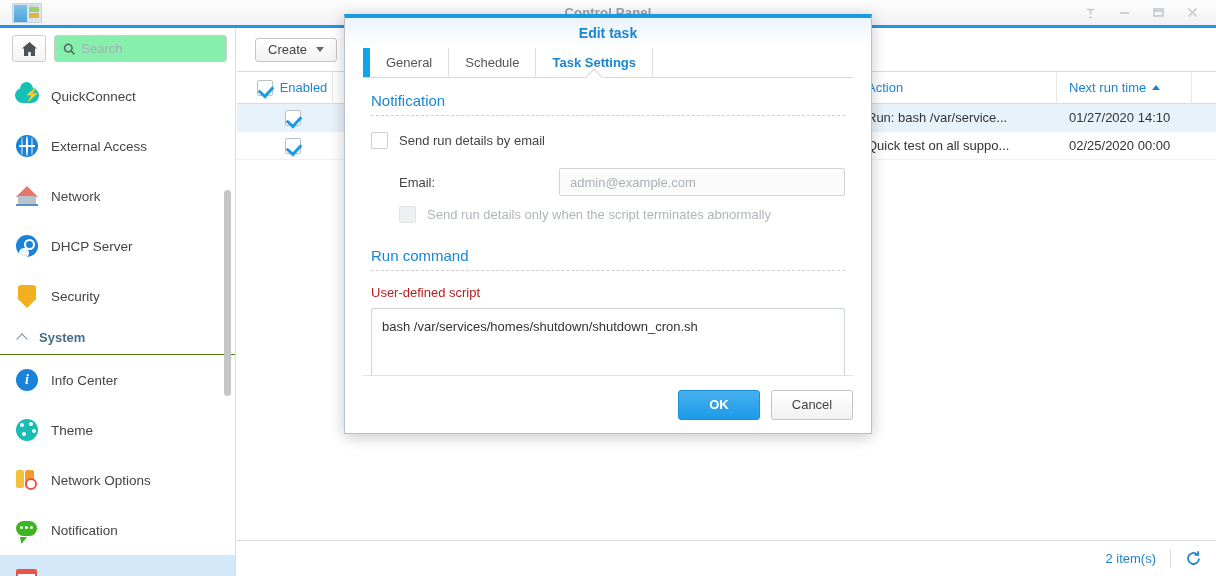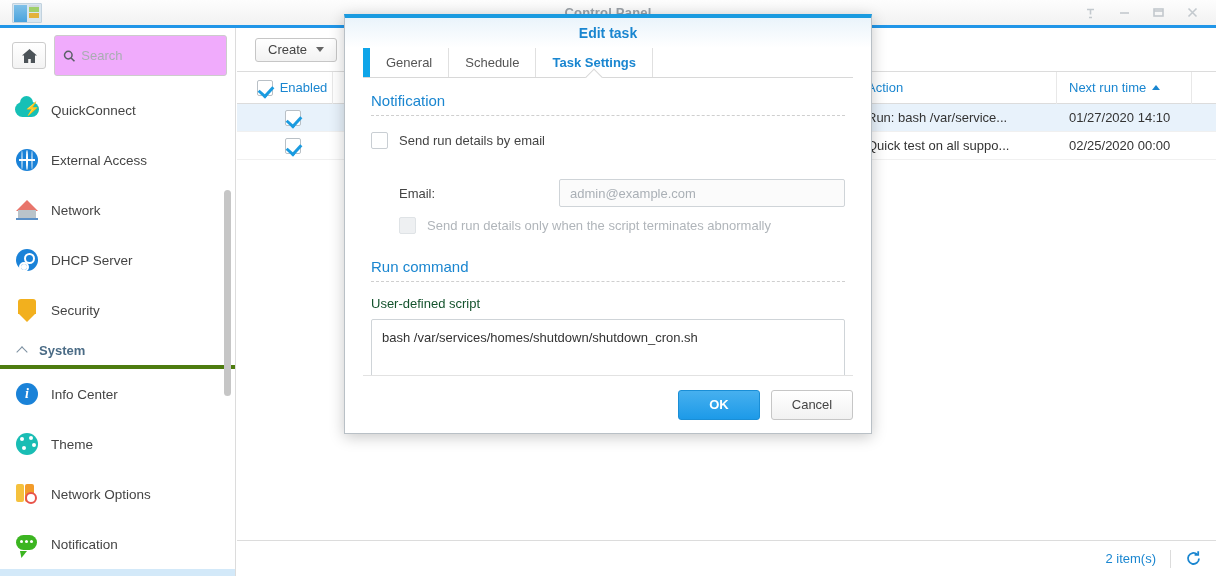"Search" .search-box { background: #f0abfc -> #86efac; height: 41px -> 27px }
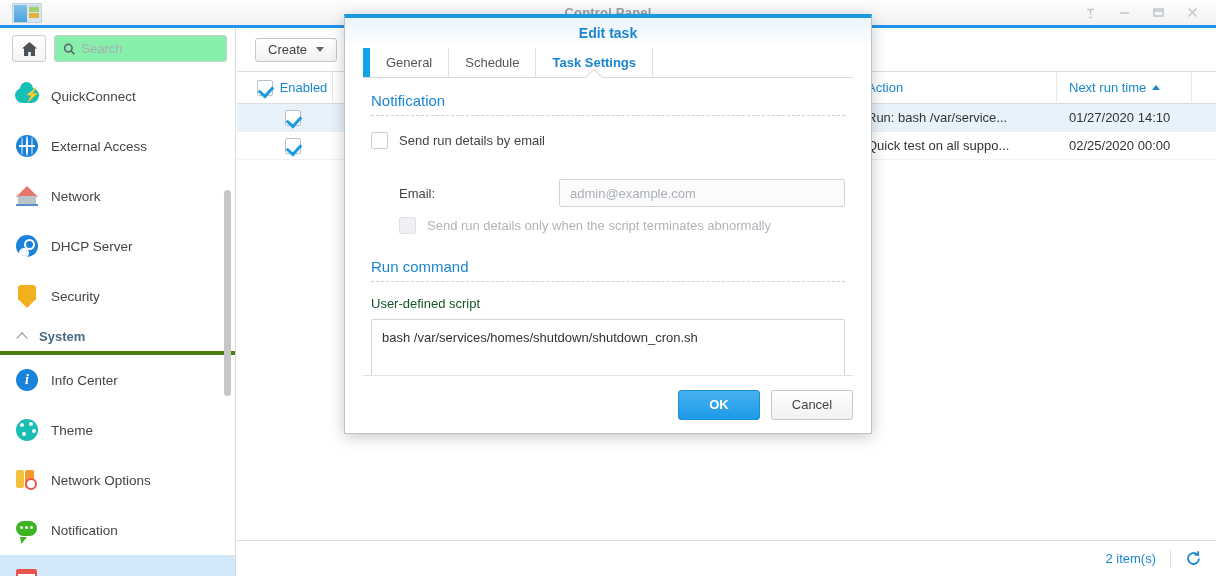"Send run details by email" .row-cbx { margin-bottom: 30px -> 19px }
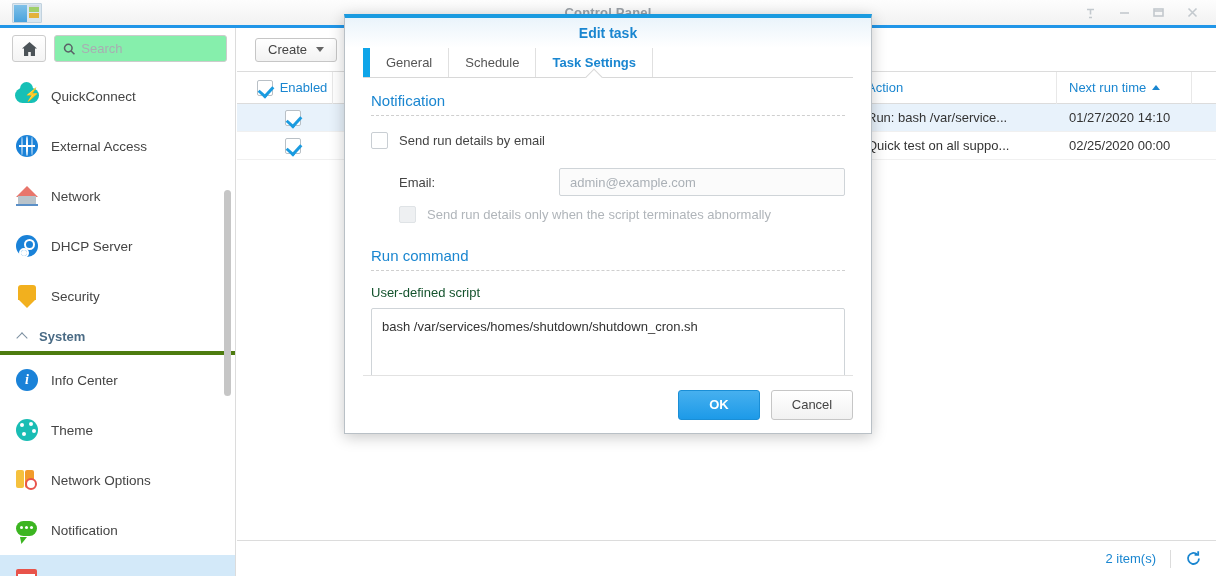"User-defined script" .field-lbl { color: #14532d -> #b91c1c }
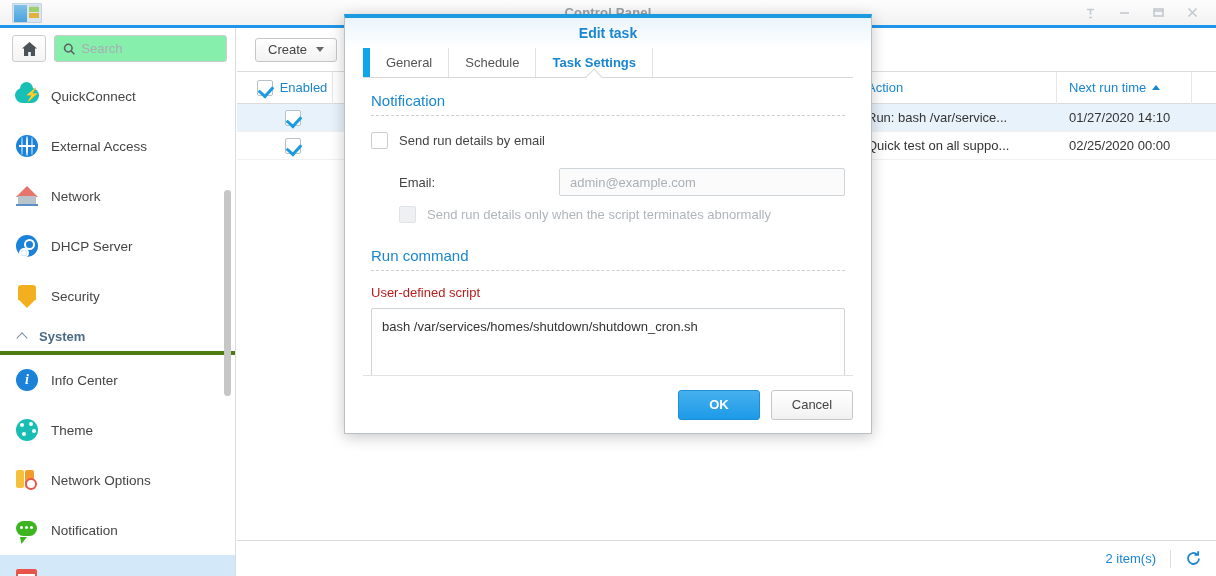"System" .nav-group { border-bottom: 4px solid #4d7c0f -> 1px solid #4d7c0f }
